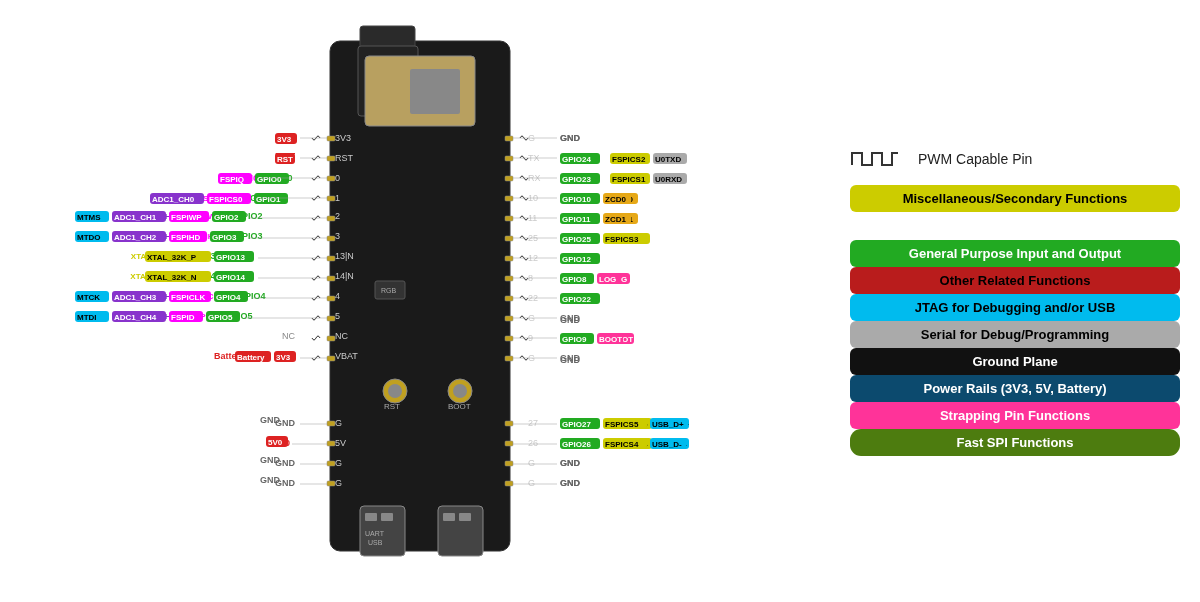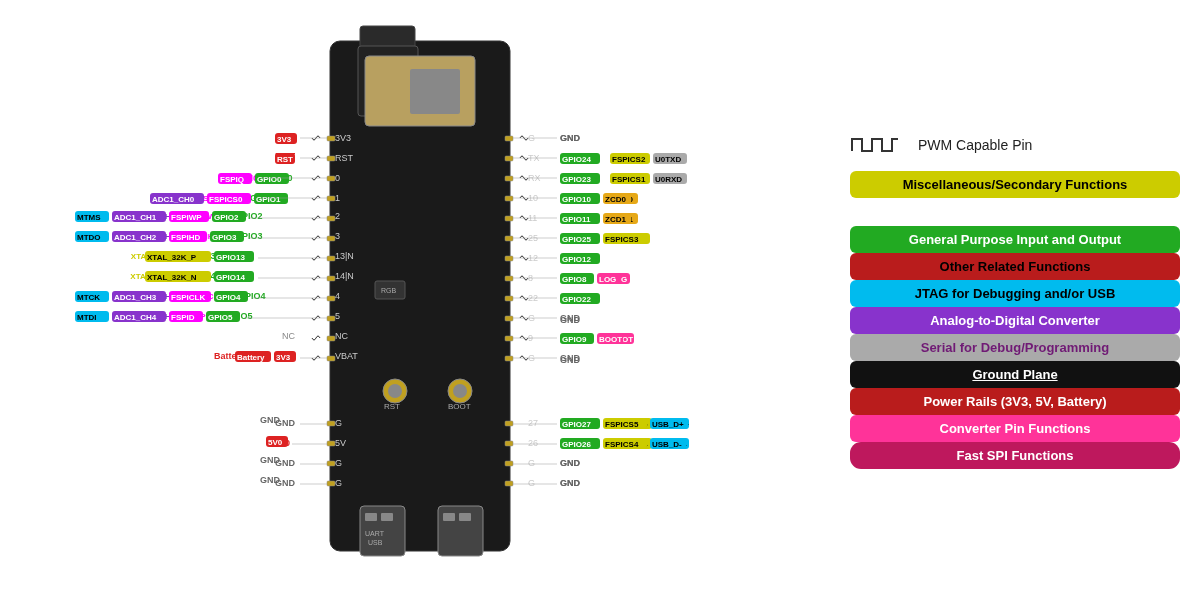"Analog-to-Digital Converter" div.legend-item { html: <div>Analog-to-Digital Converter</div> -> none }
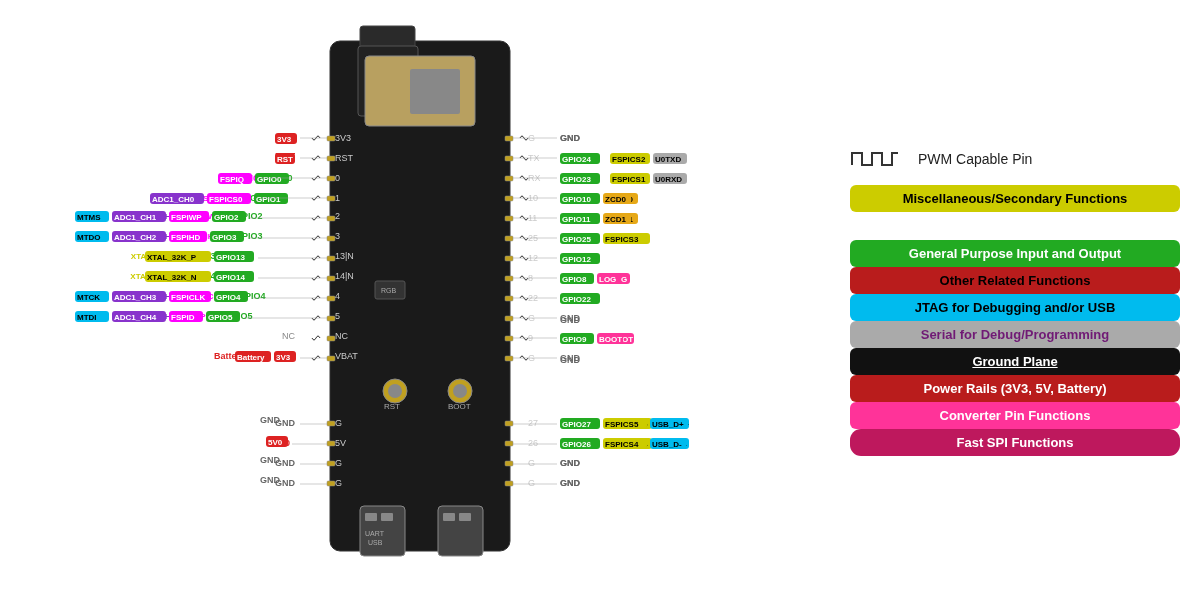"Serial for Debug/Programming" .legend-serial { color: #701a75 -> #000000 }
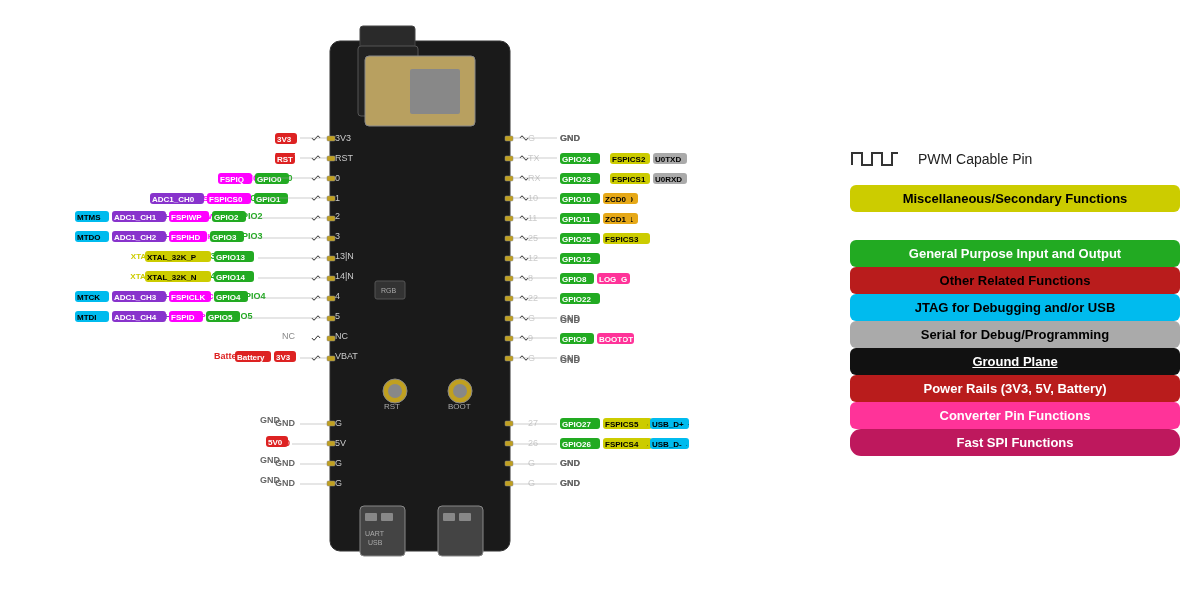"Ground Plane" .legend-gnd { text-decoration: underline -> none }
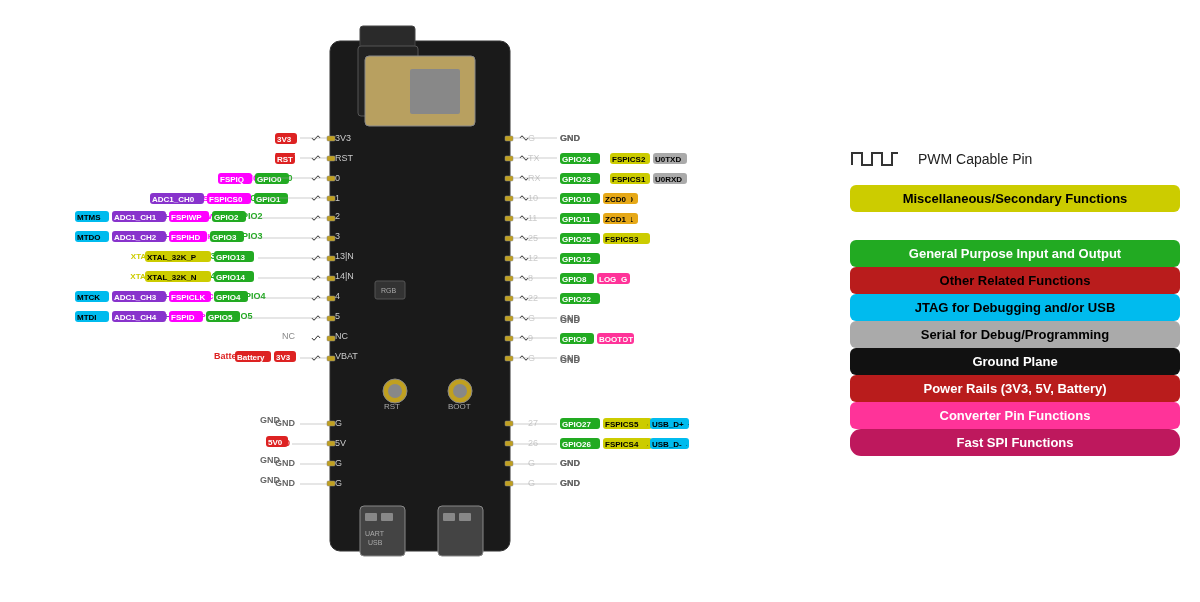"Power Rails (3V3, 5V, Battery)" .legend-power { background: #b91c1c -> #0c4a6e }
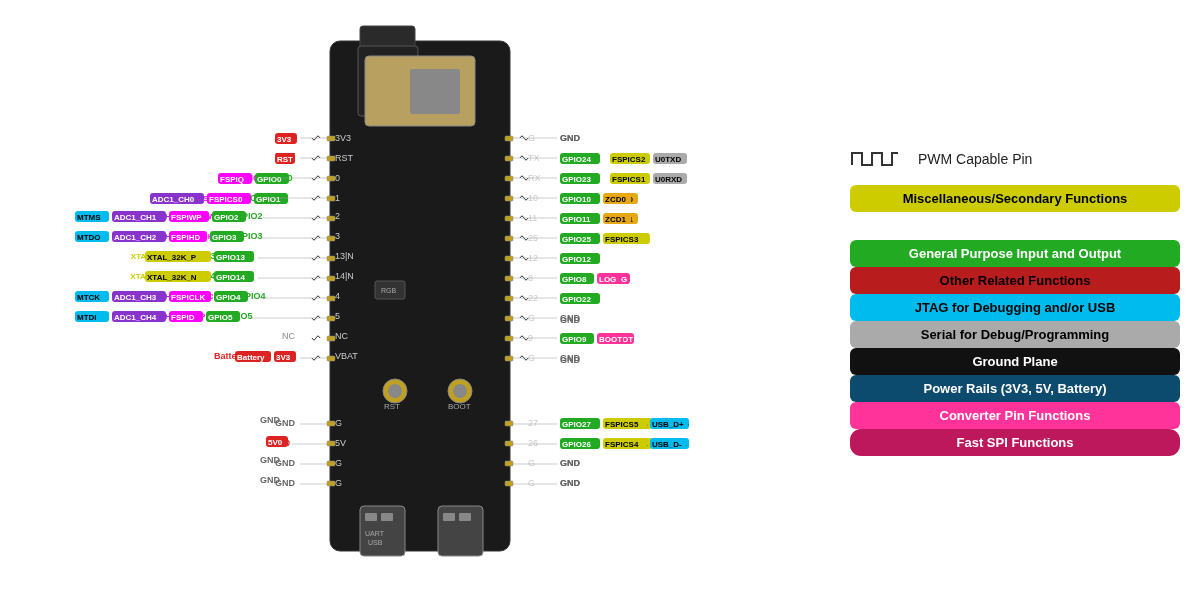"Converter Pin Functions" div.legend-item { text: Converter -> Strapping }
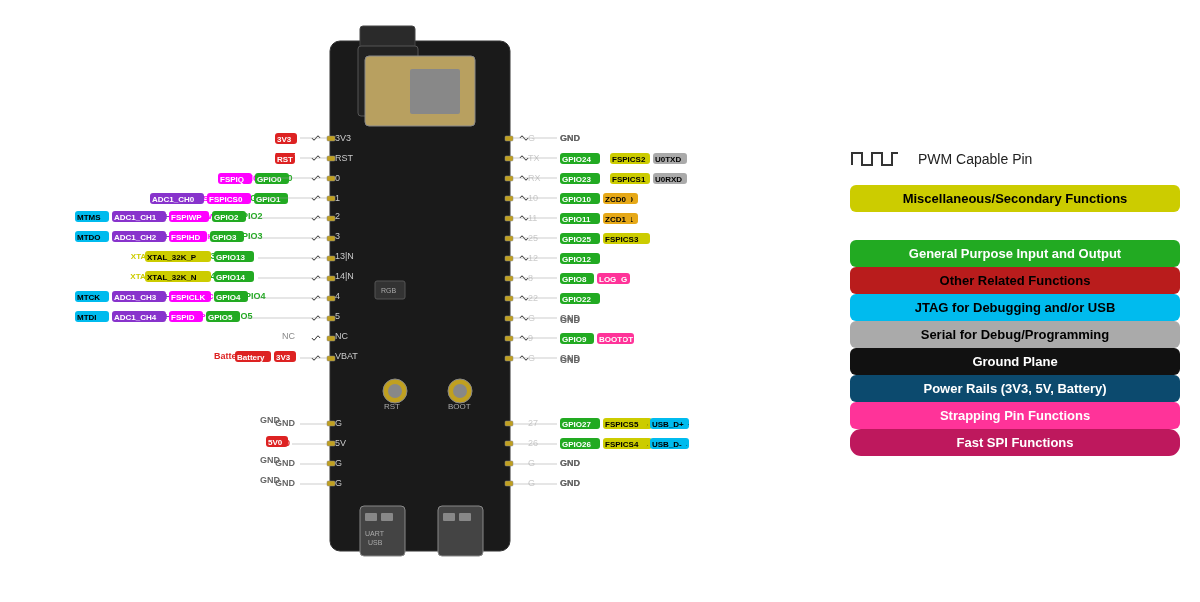"Fast SPI Functions" .legend-spi { background: #be185d -> #4d7c0f }
